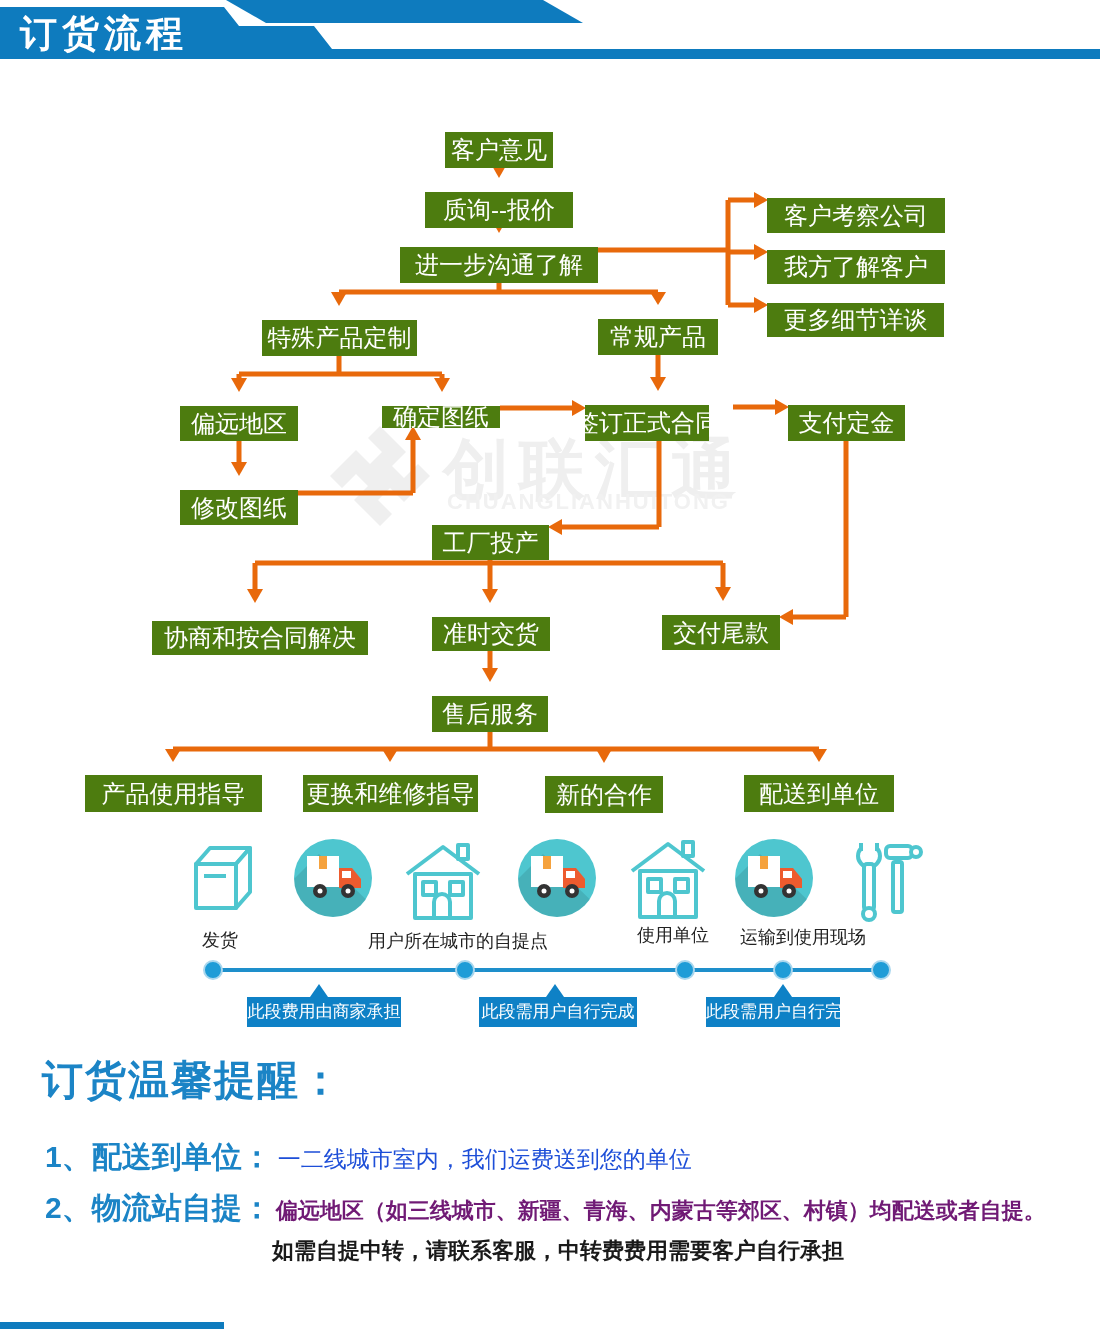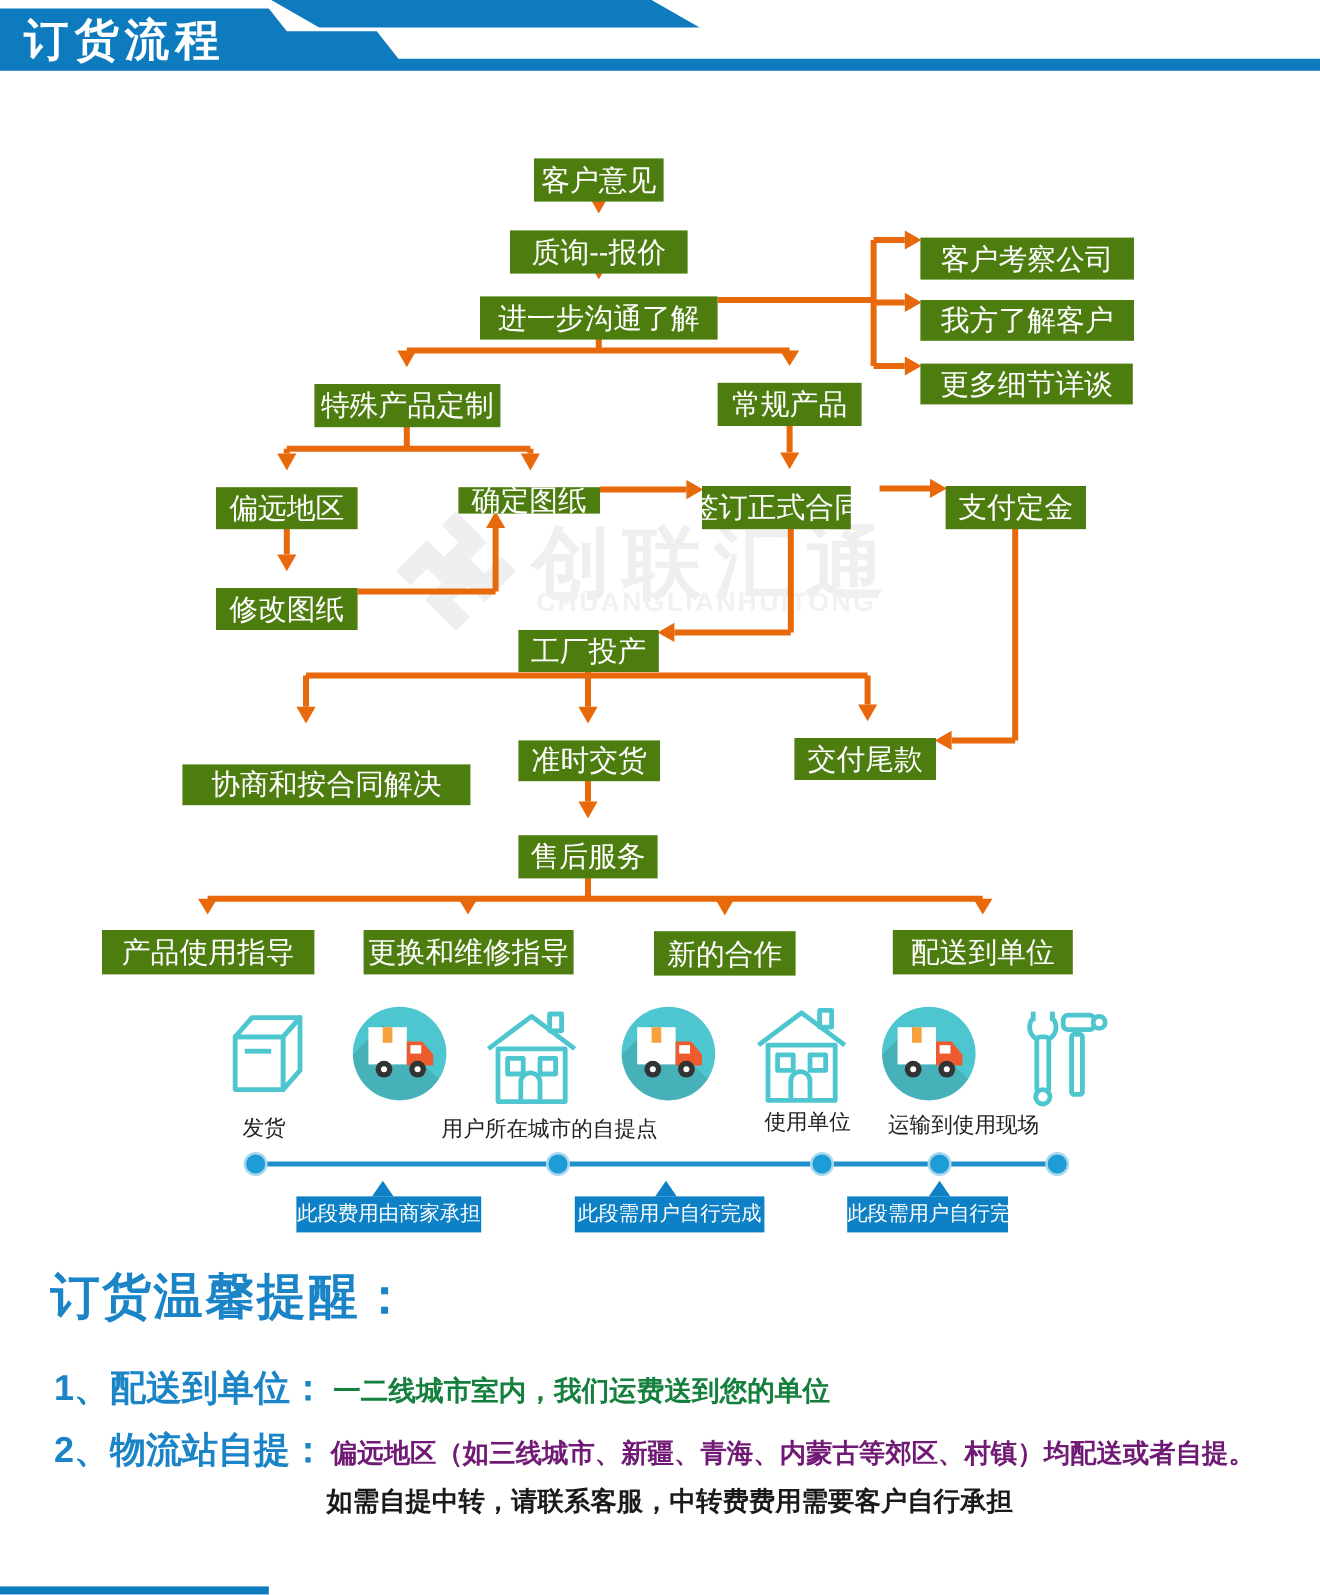"协商和按合同解决" div.fbox { top: 622px -> 606px; width: 240px -> 216px }
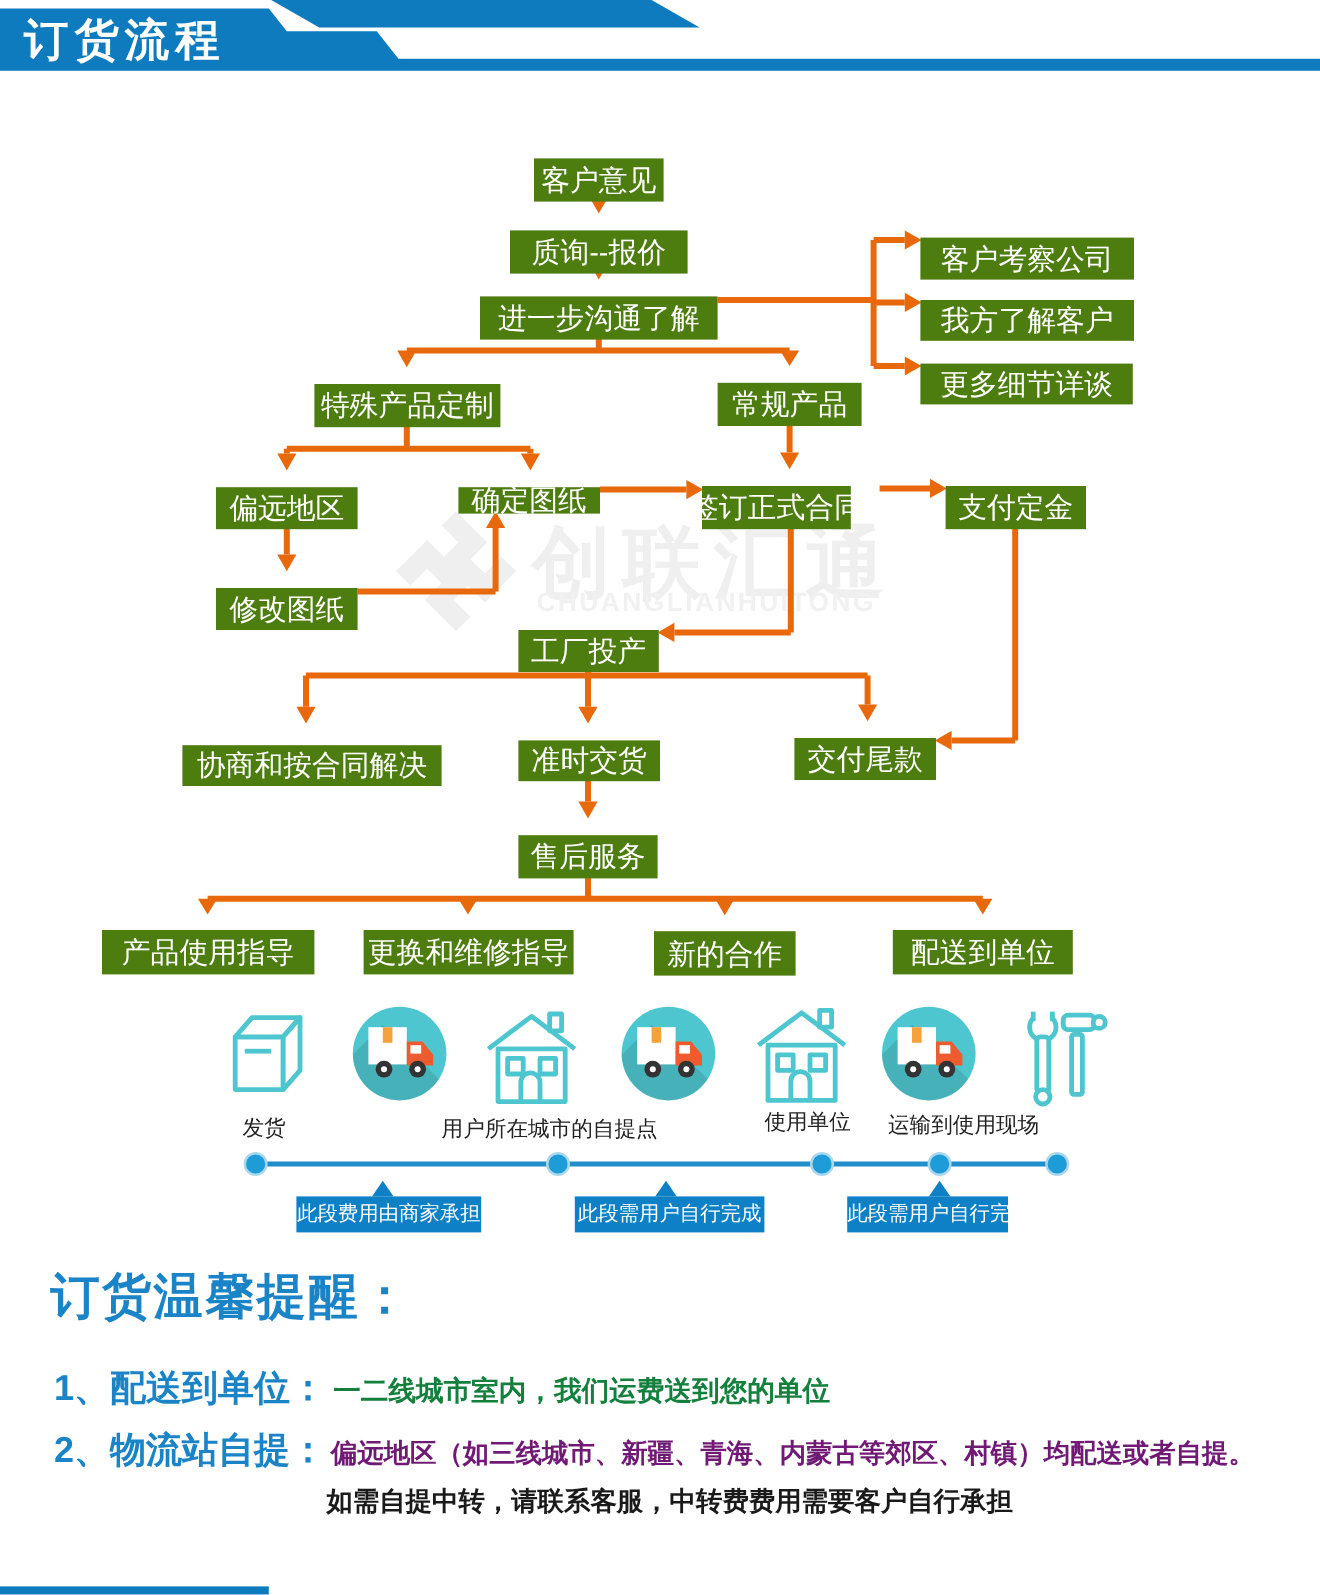"一二线城市室内，我们运费送到您的单位" .rem-text { color: #15803d -> #1d4ed8; font-weight: bold -> normal }
